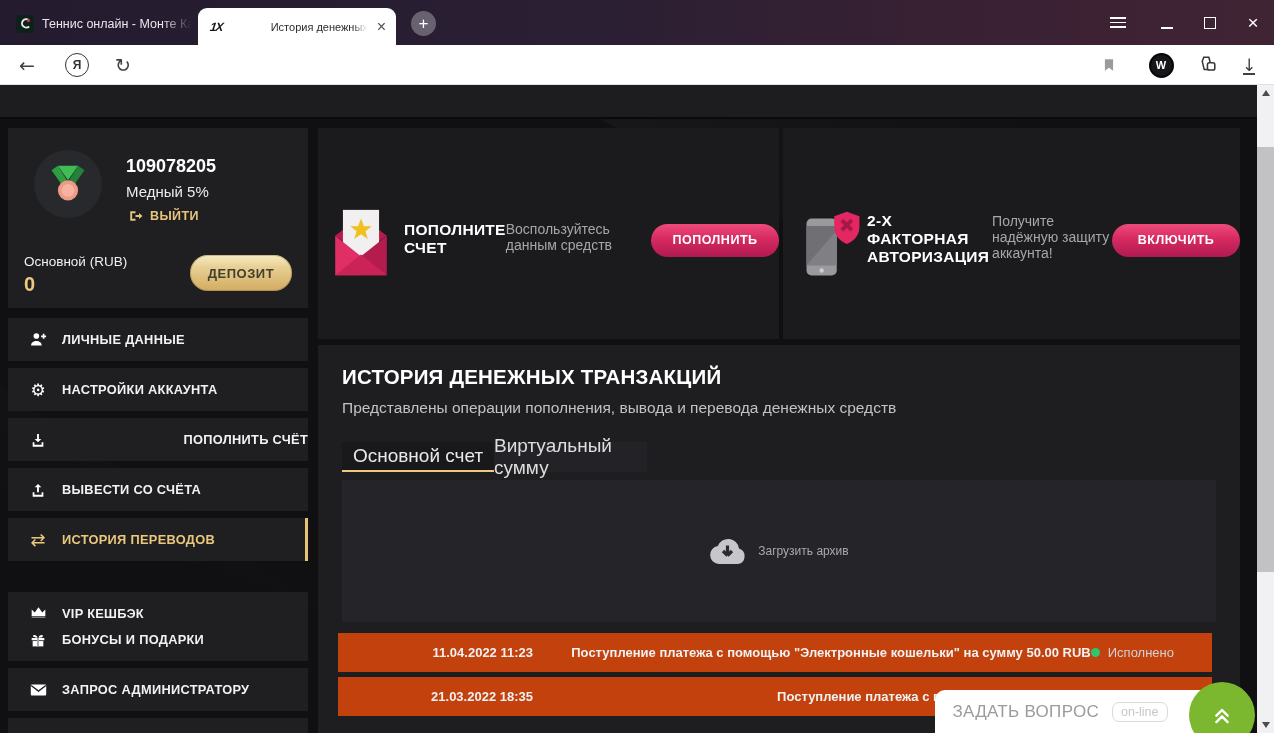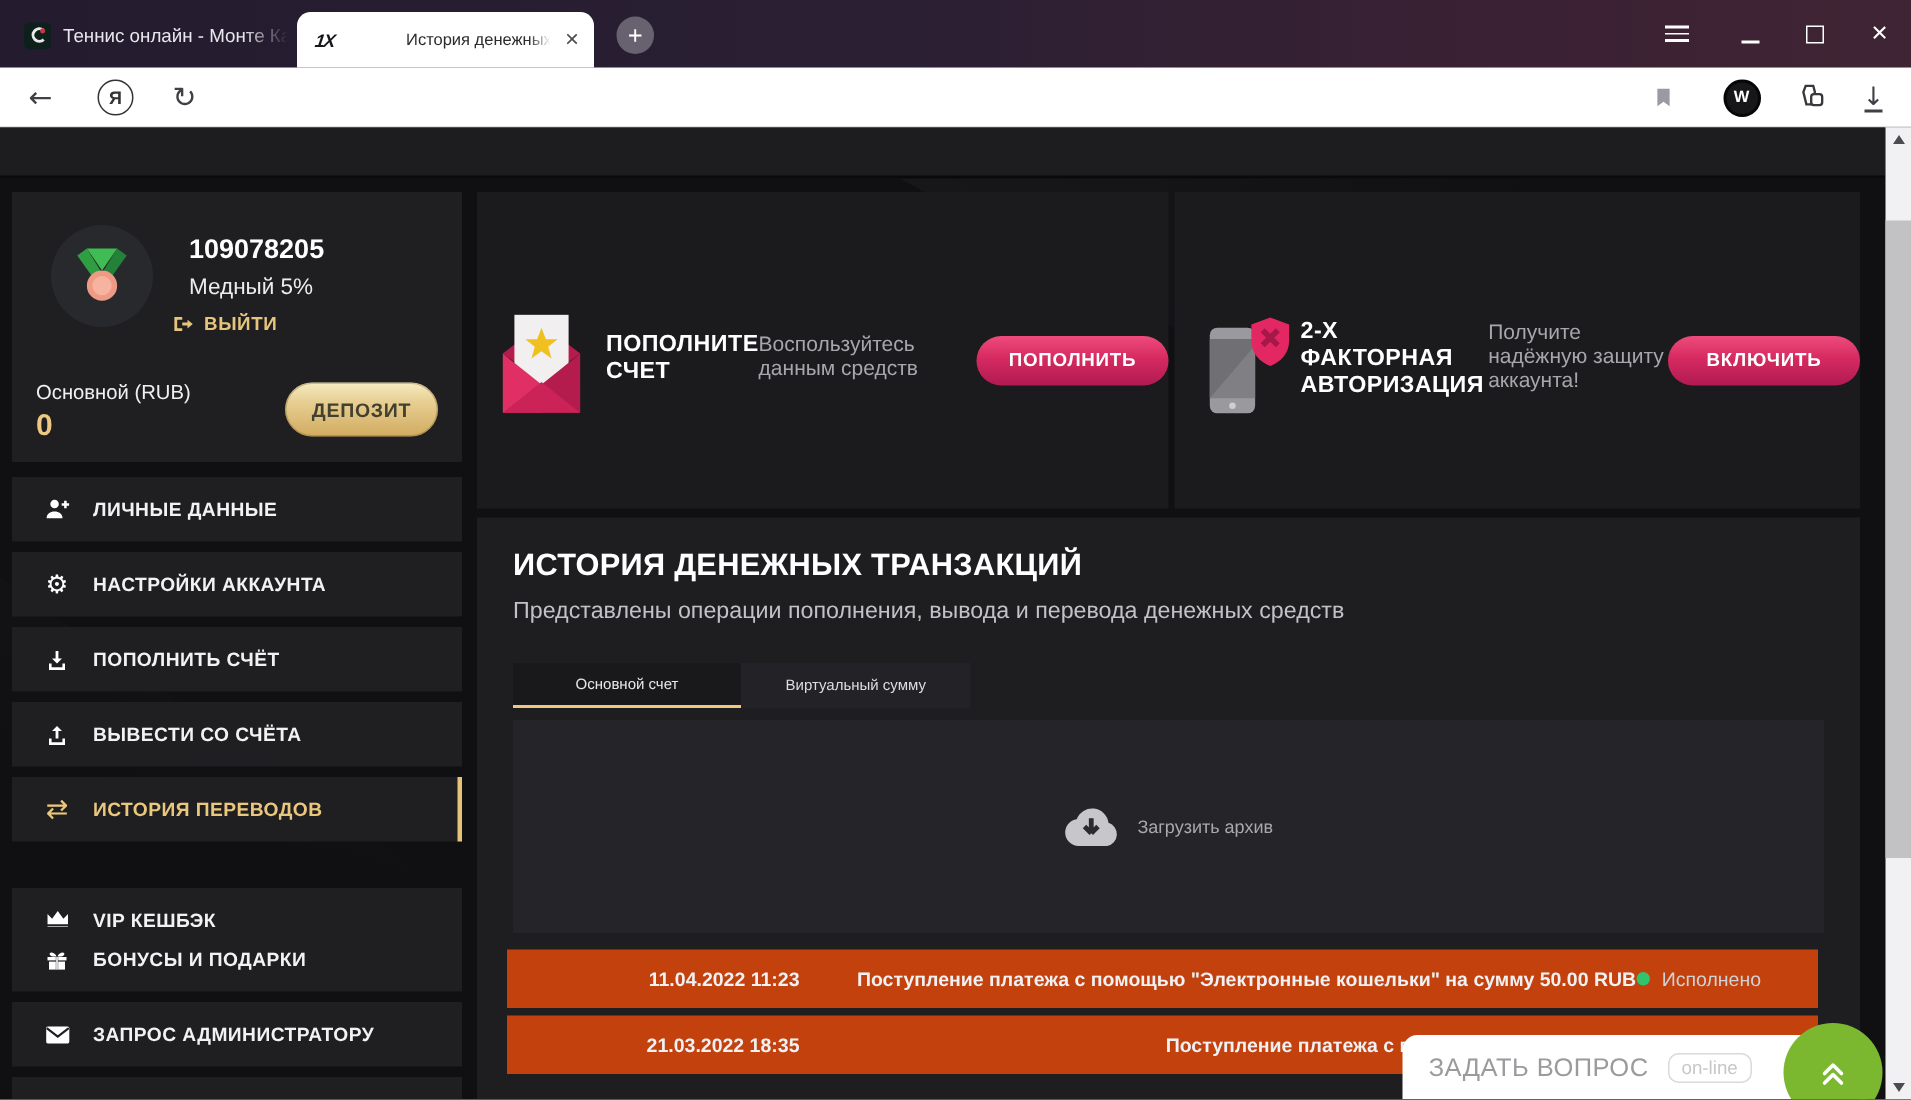"ВЫЙТИ" .plogout { left: 106px -> 120px }
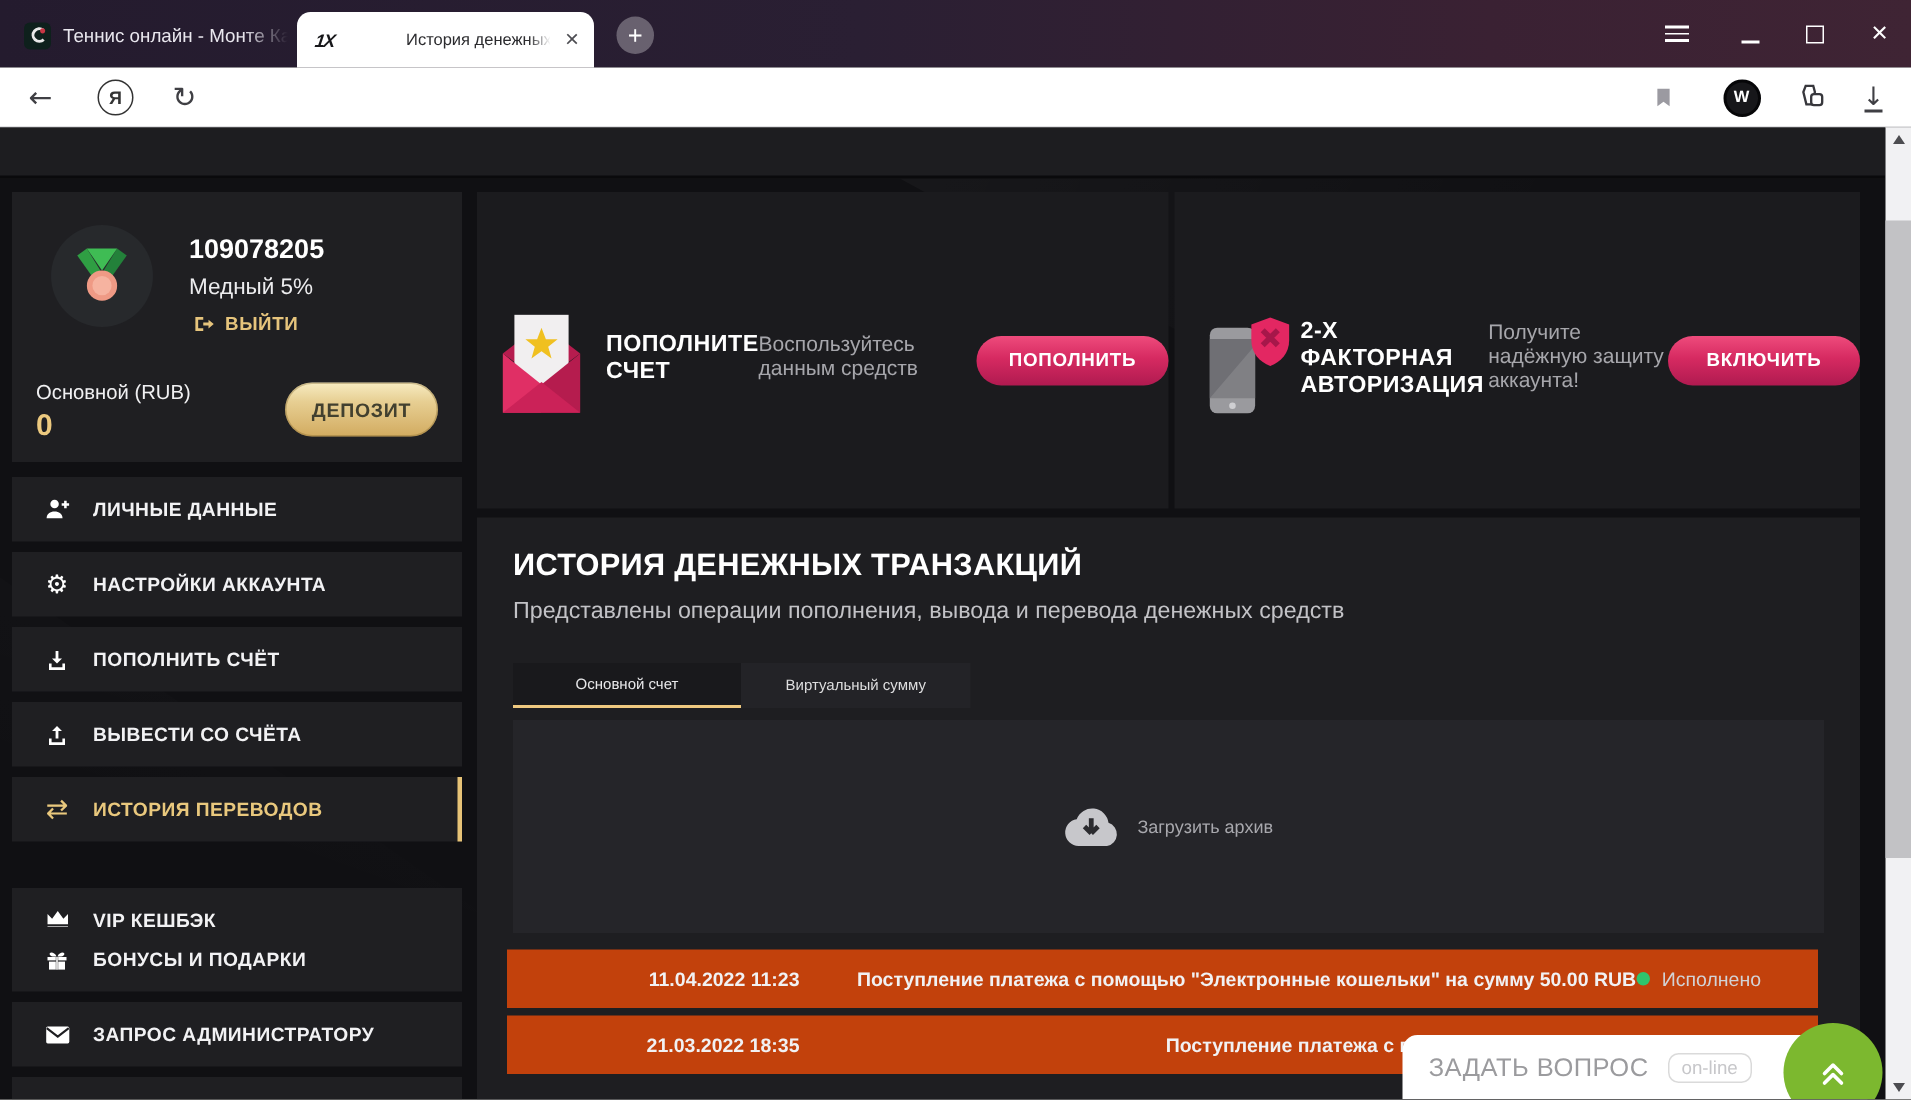"ПОПОЛНИТЬ СЧЁТ" div.mitem { justify-content: none -> space-between }
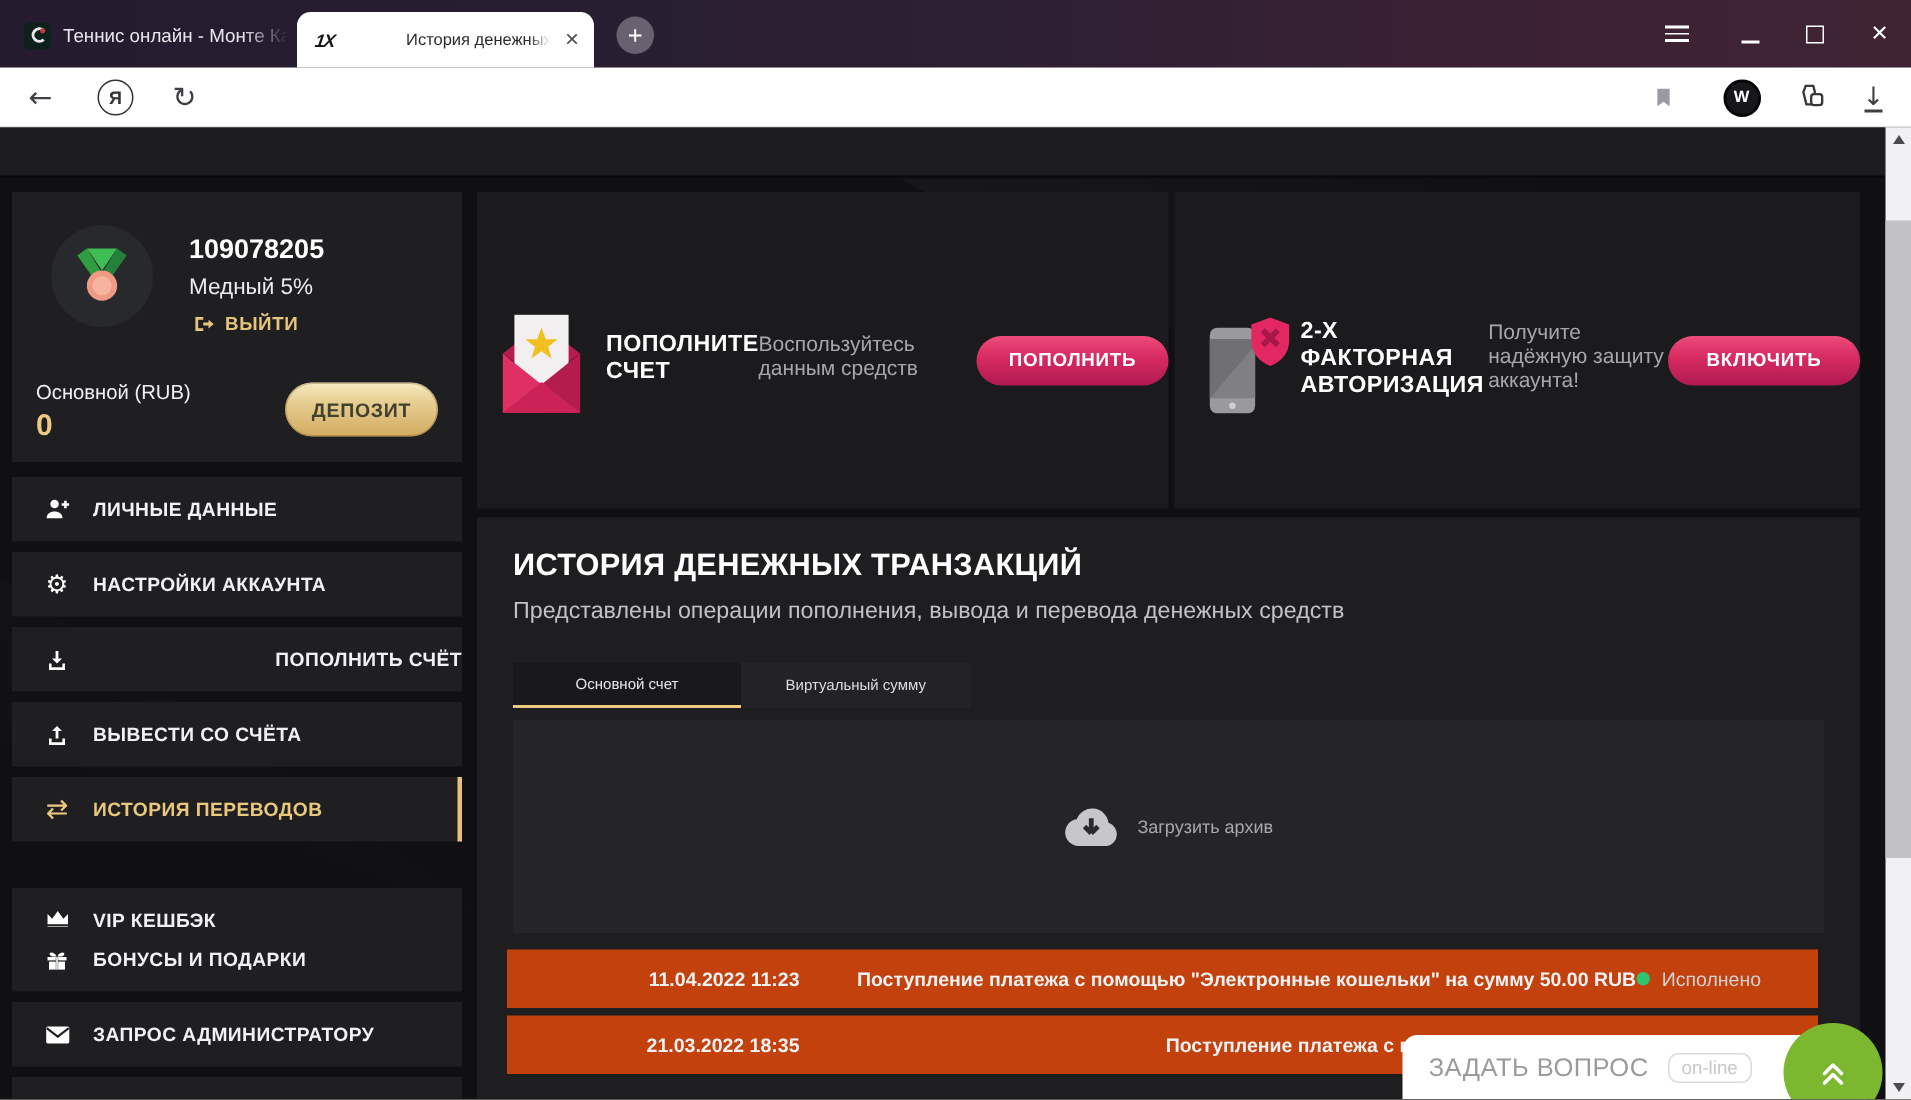"Основной счет" .wtab { font-size: 10px -> 19px }
